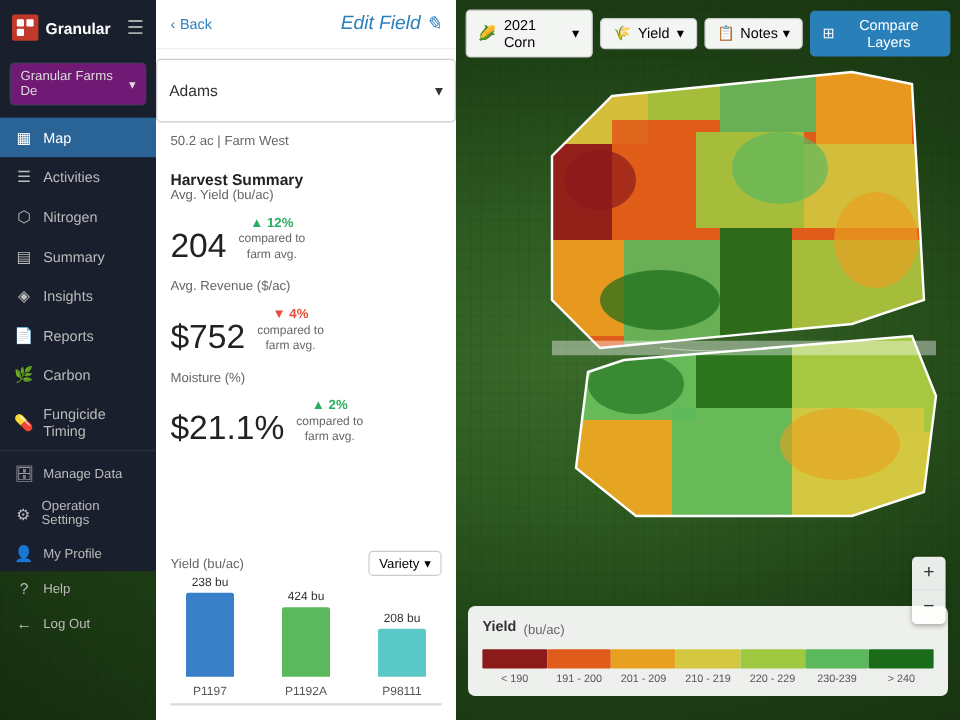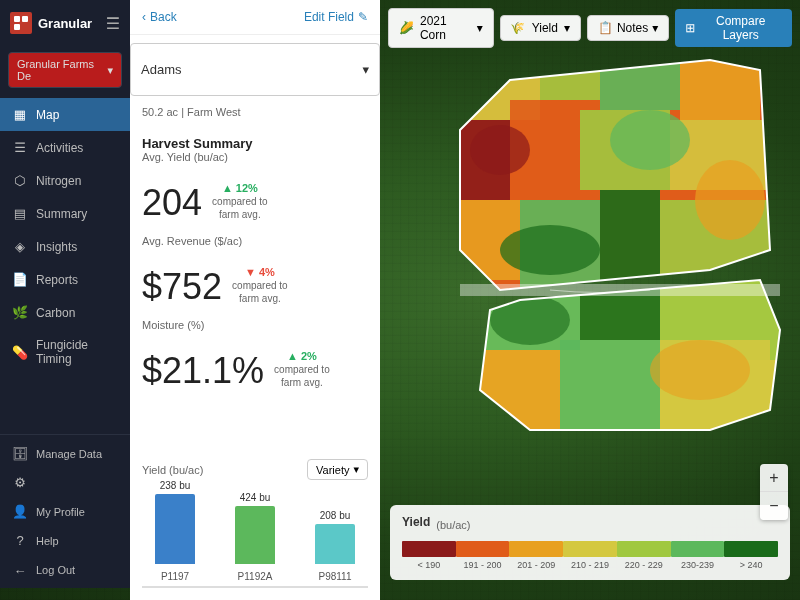"Granular" .sidebar { height: 588px -> 476px }
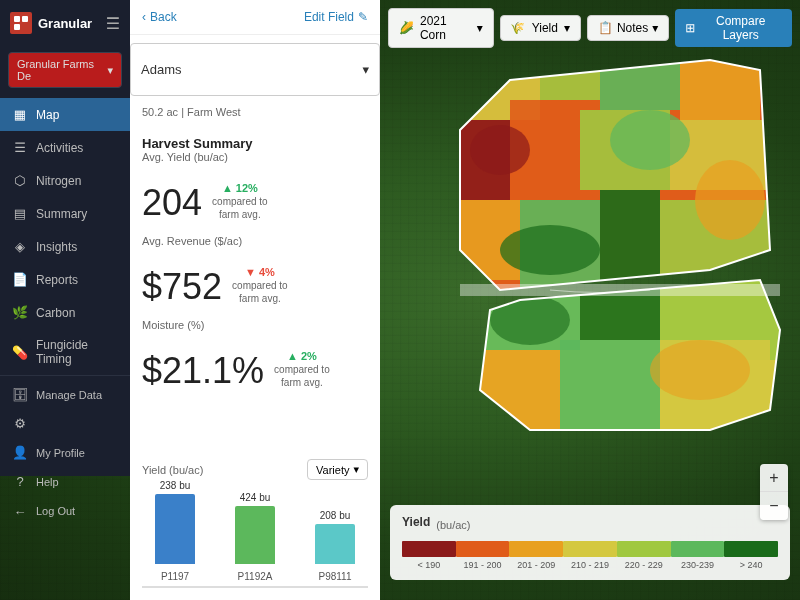"Edit Field" .edit-btn { font-size: 12px -> 16px; font-style: none -> italic }
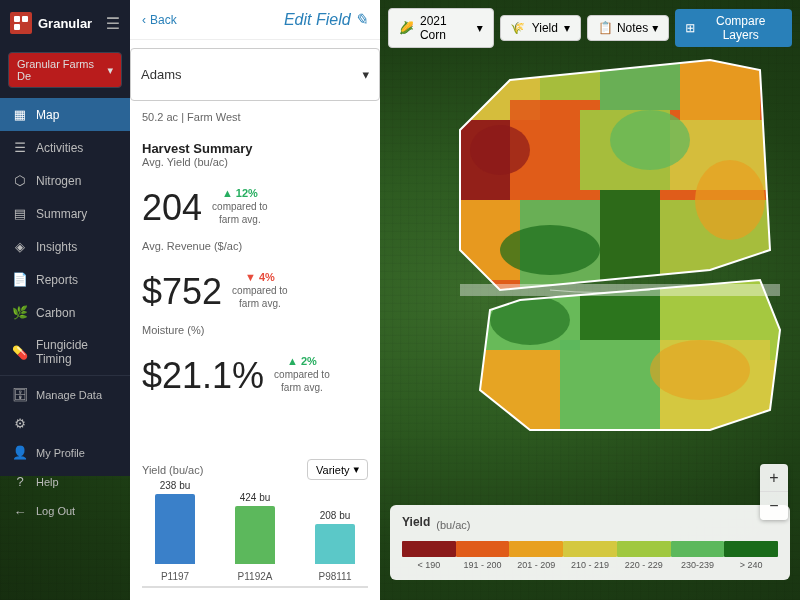"Granular Farms De" .farm-selector { background: #b91c1c -> #701a75 }
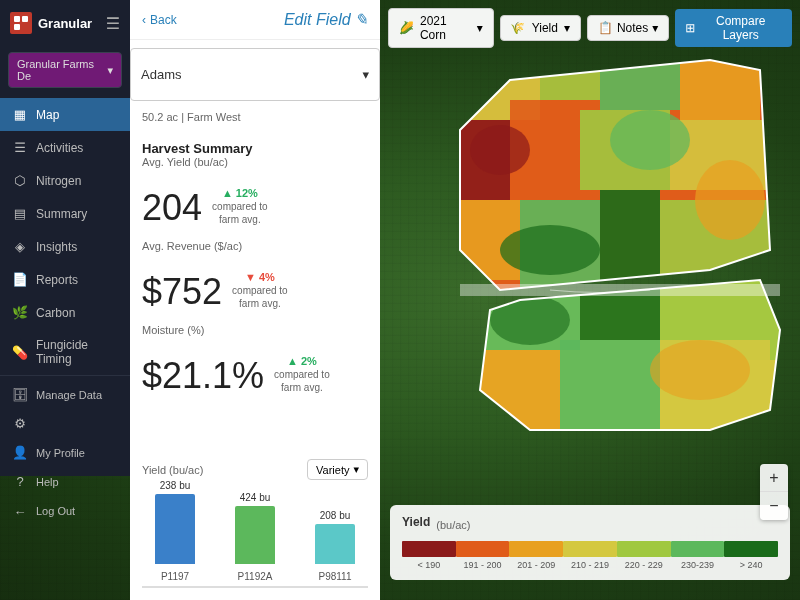"204" .metric-value { font-size: 36px -> 28px }
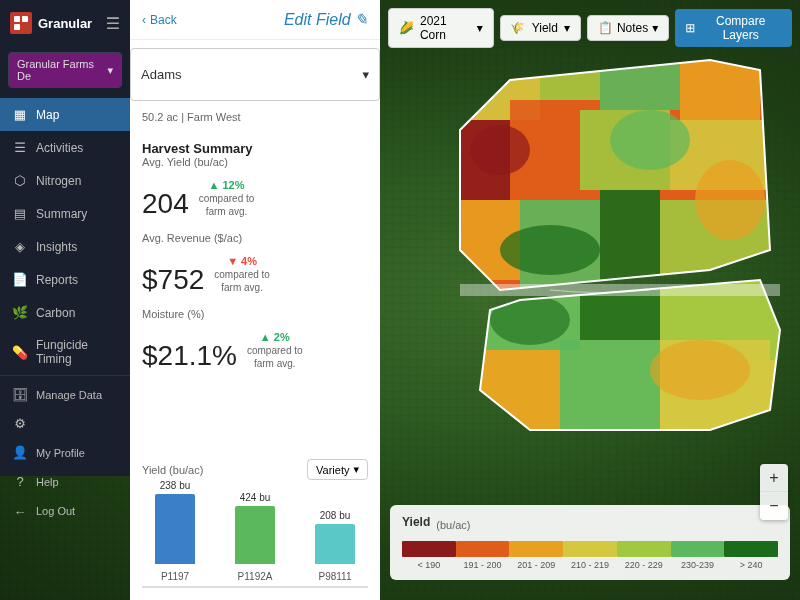"Operation Settings" span { html: none -> <span>Operation Settings</span> }
